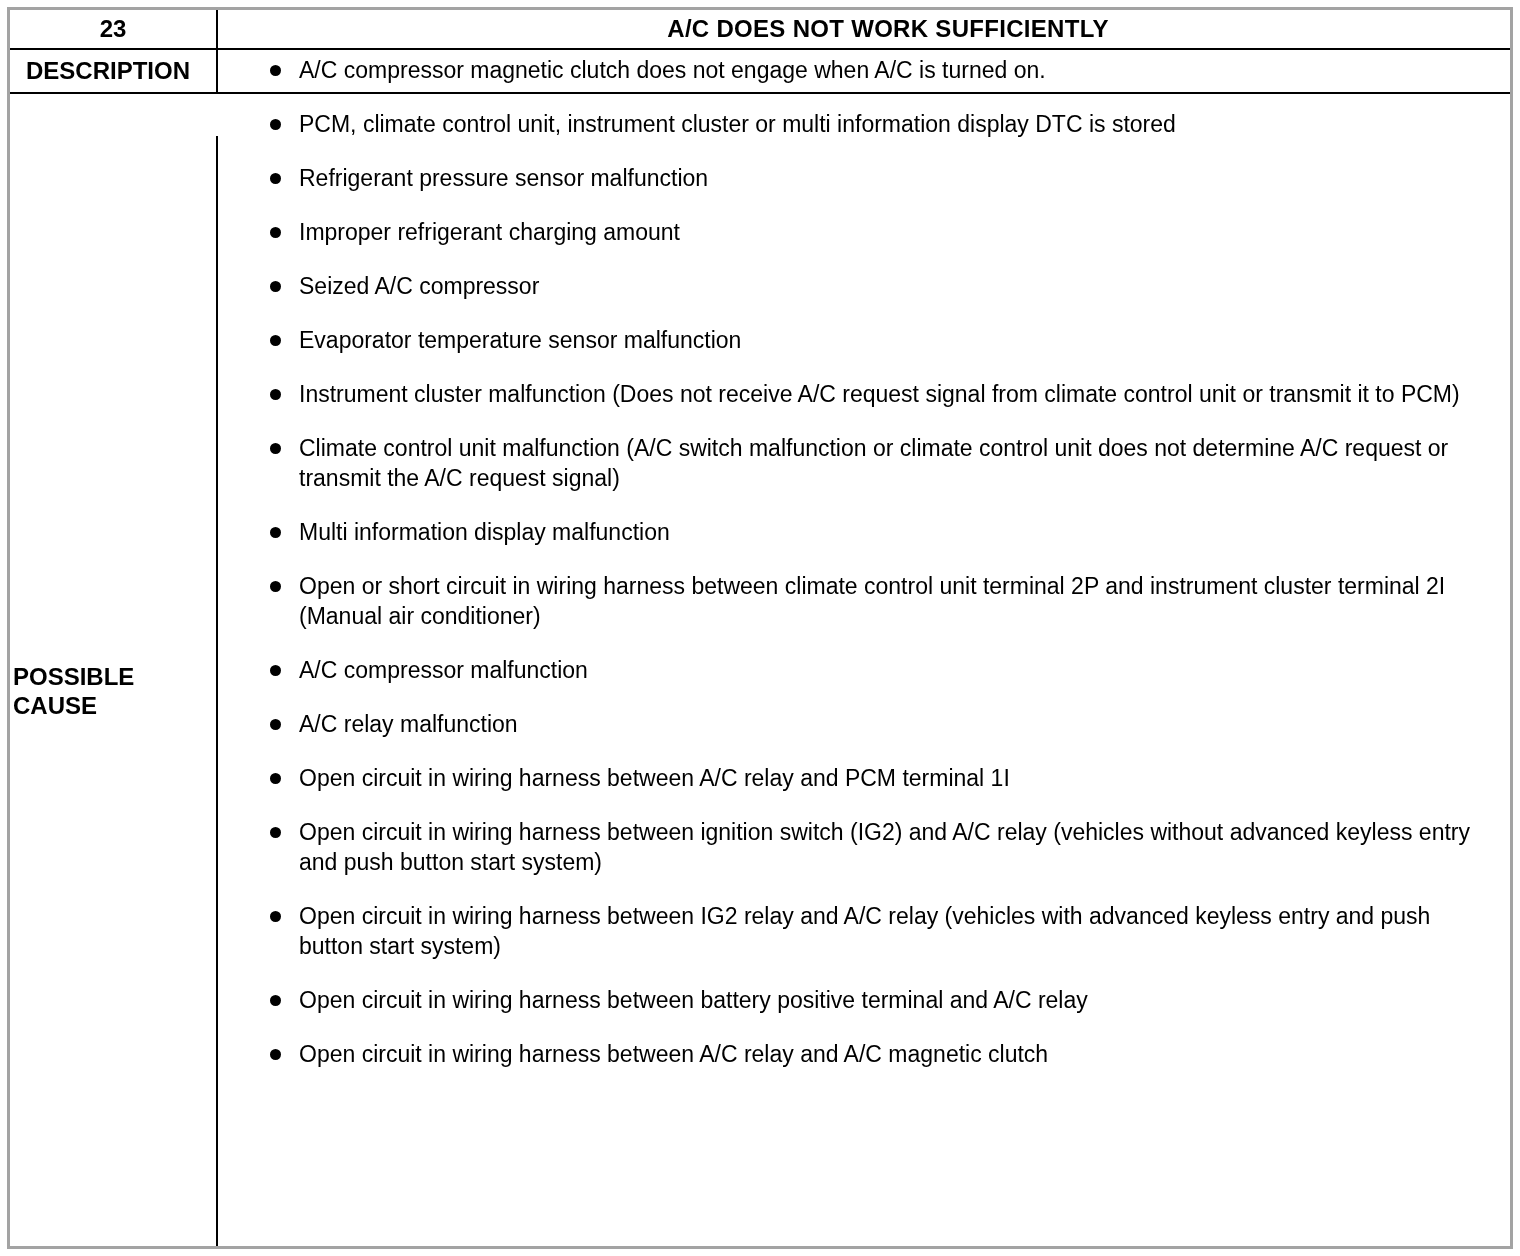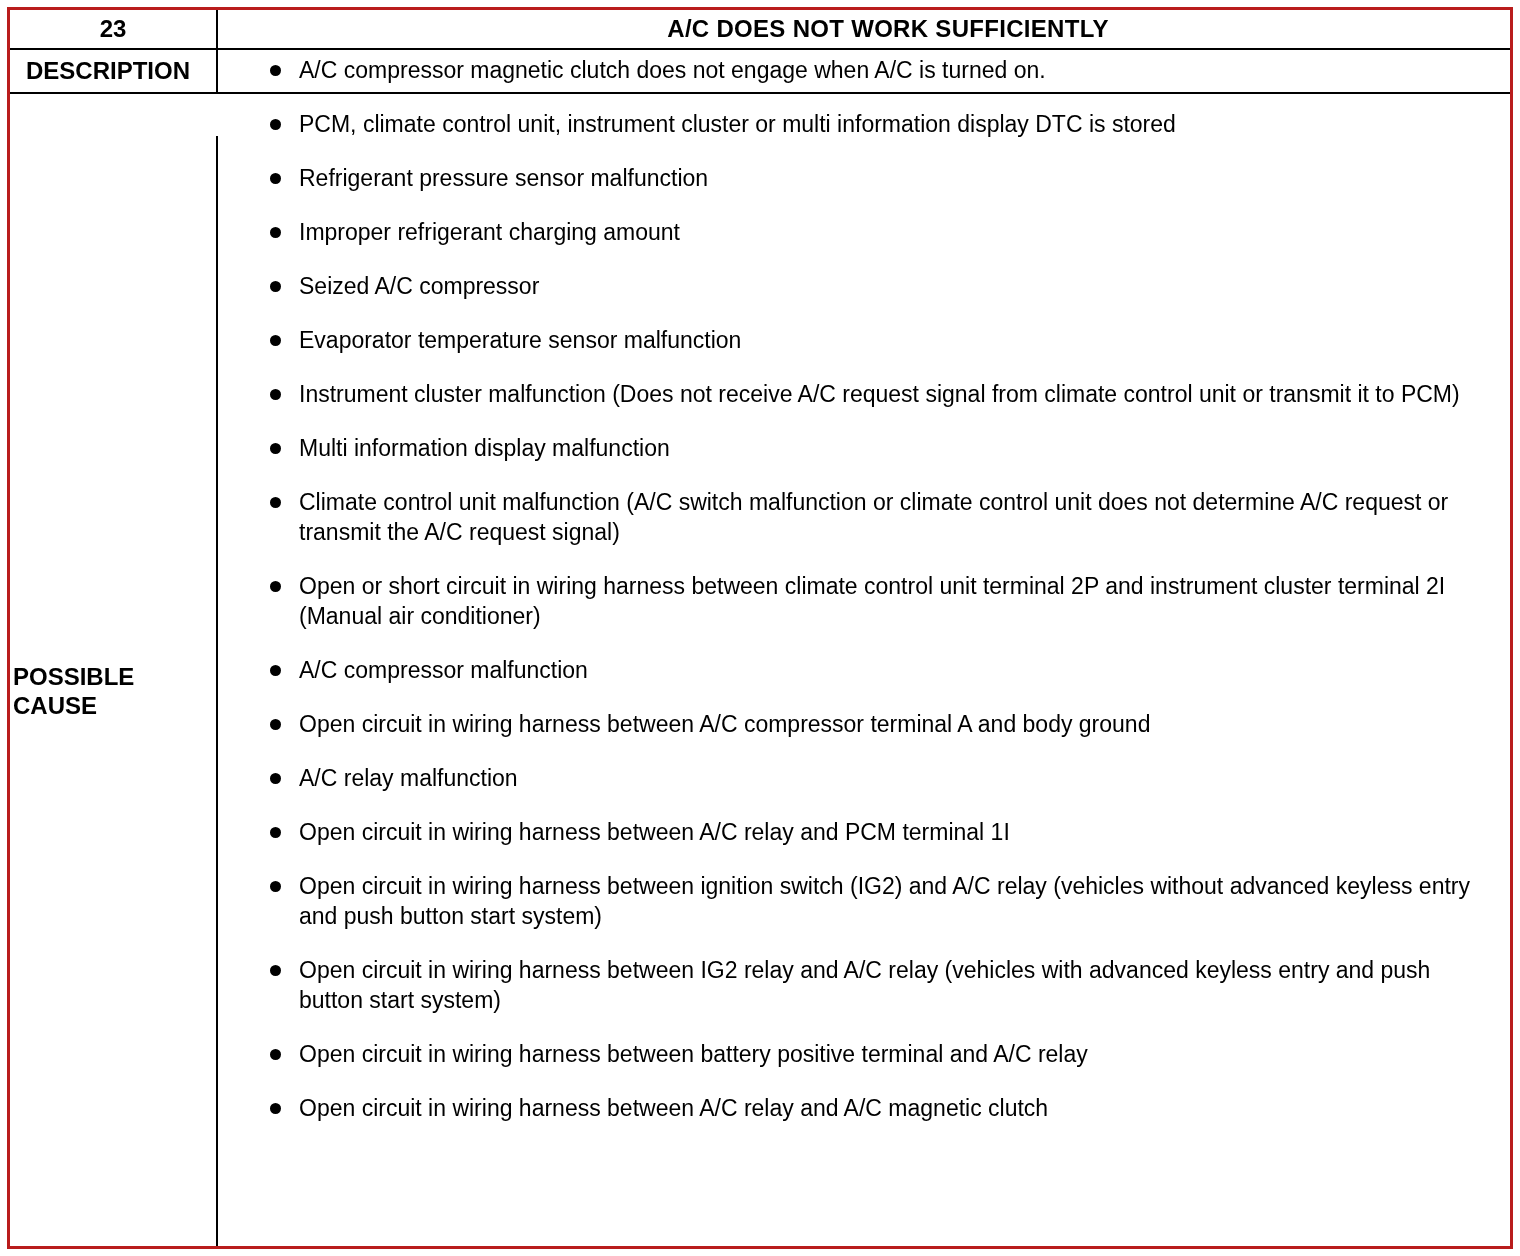"23" .doc-table { border: 3px solid #b91c1c -> 3px solid #a3a3a3 }
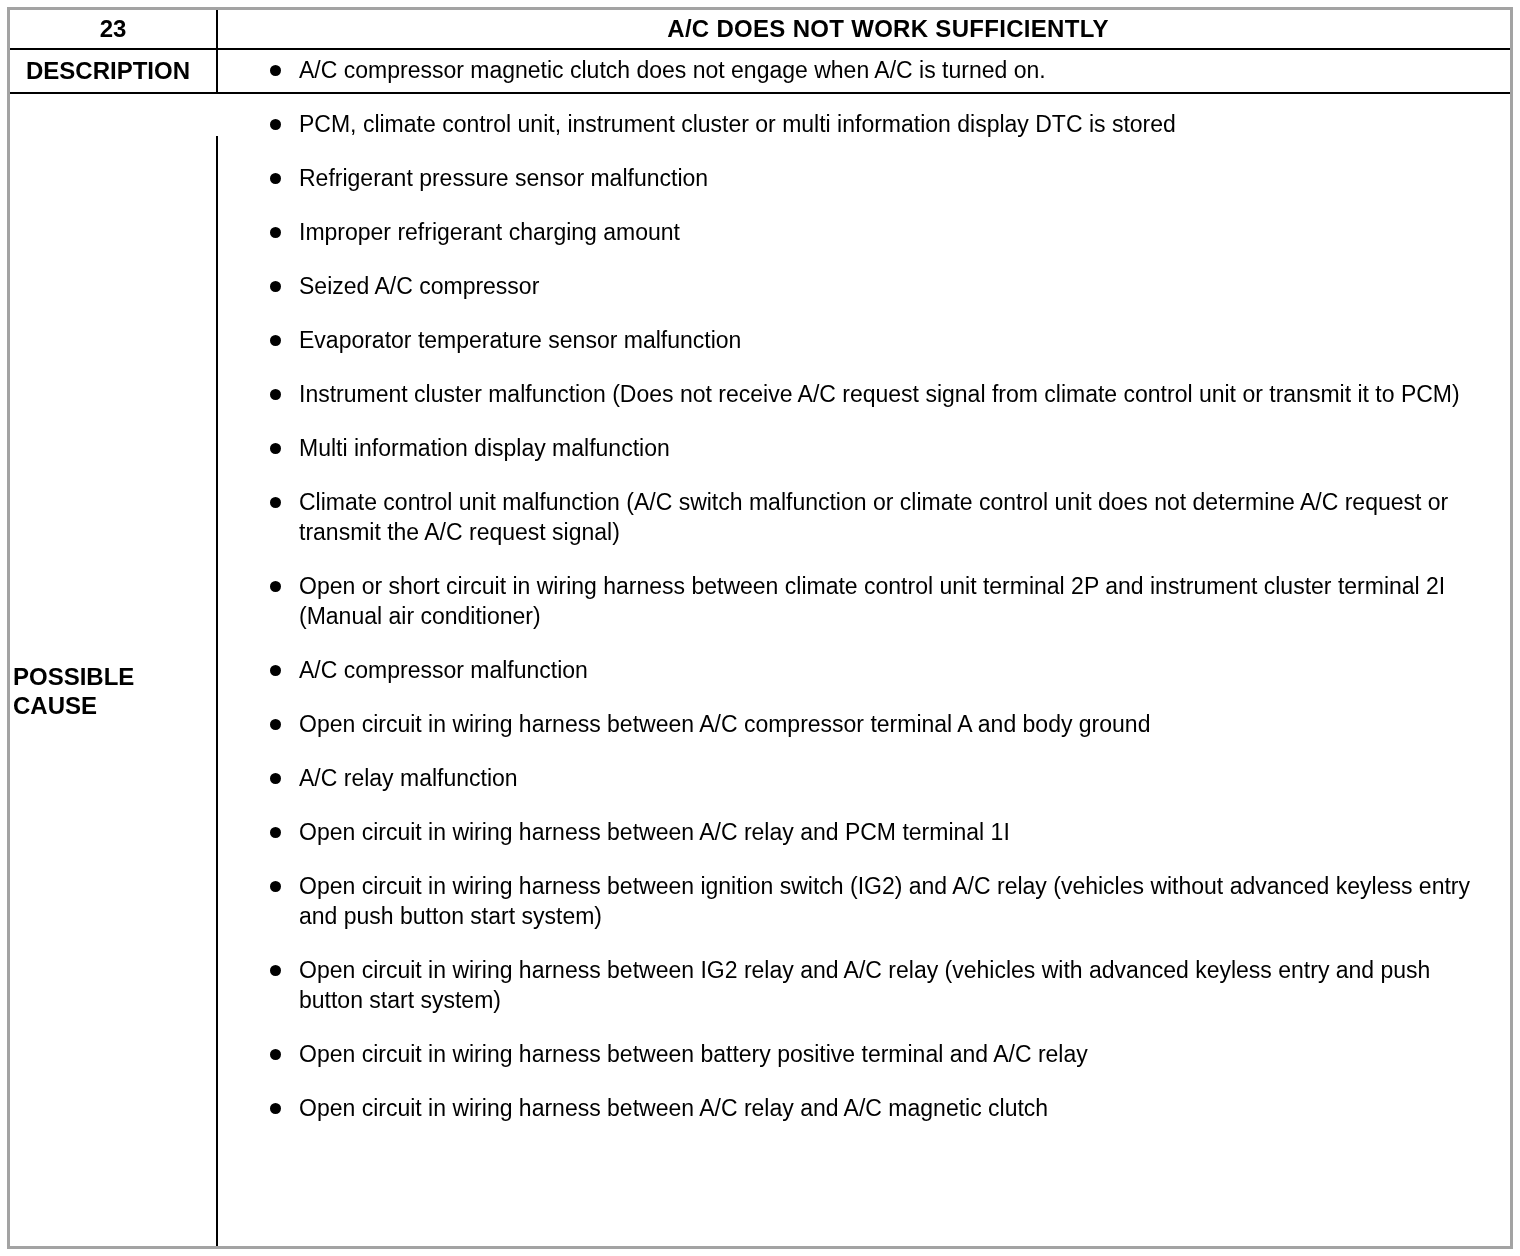"Multi information display malfunction" div.bullet-item { order: before "Climate control unit malfunction (A/C" -> after "Climate control unit malfunction (A/C" }
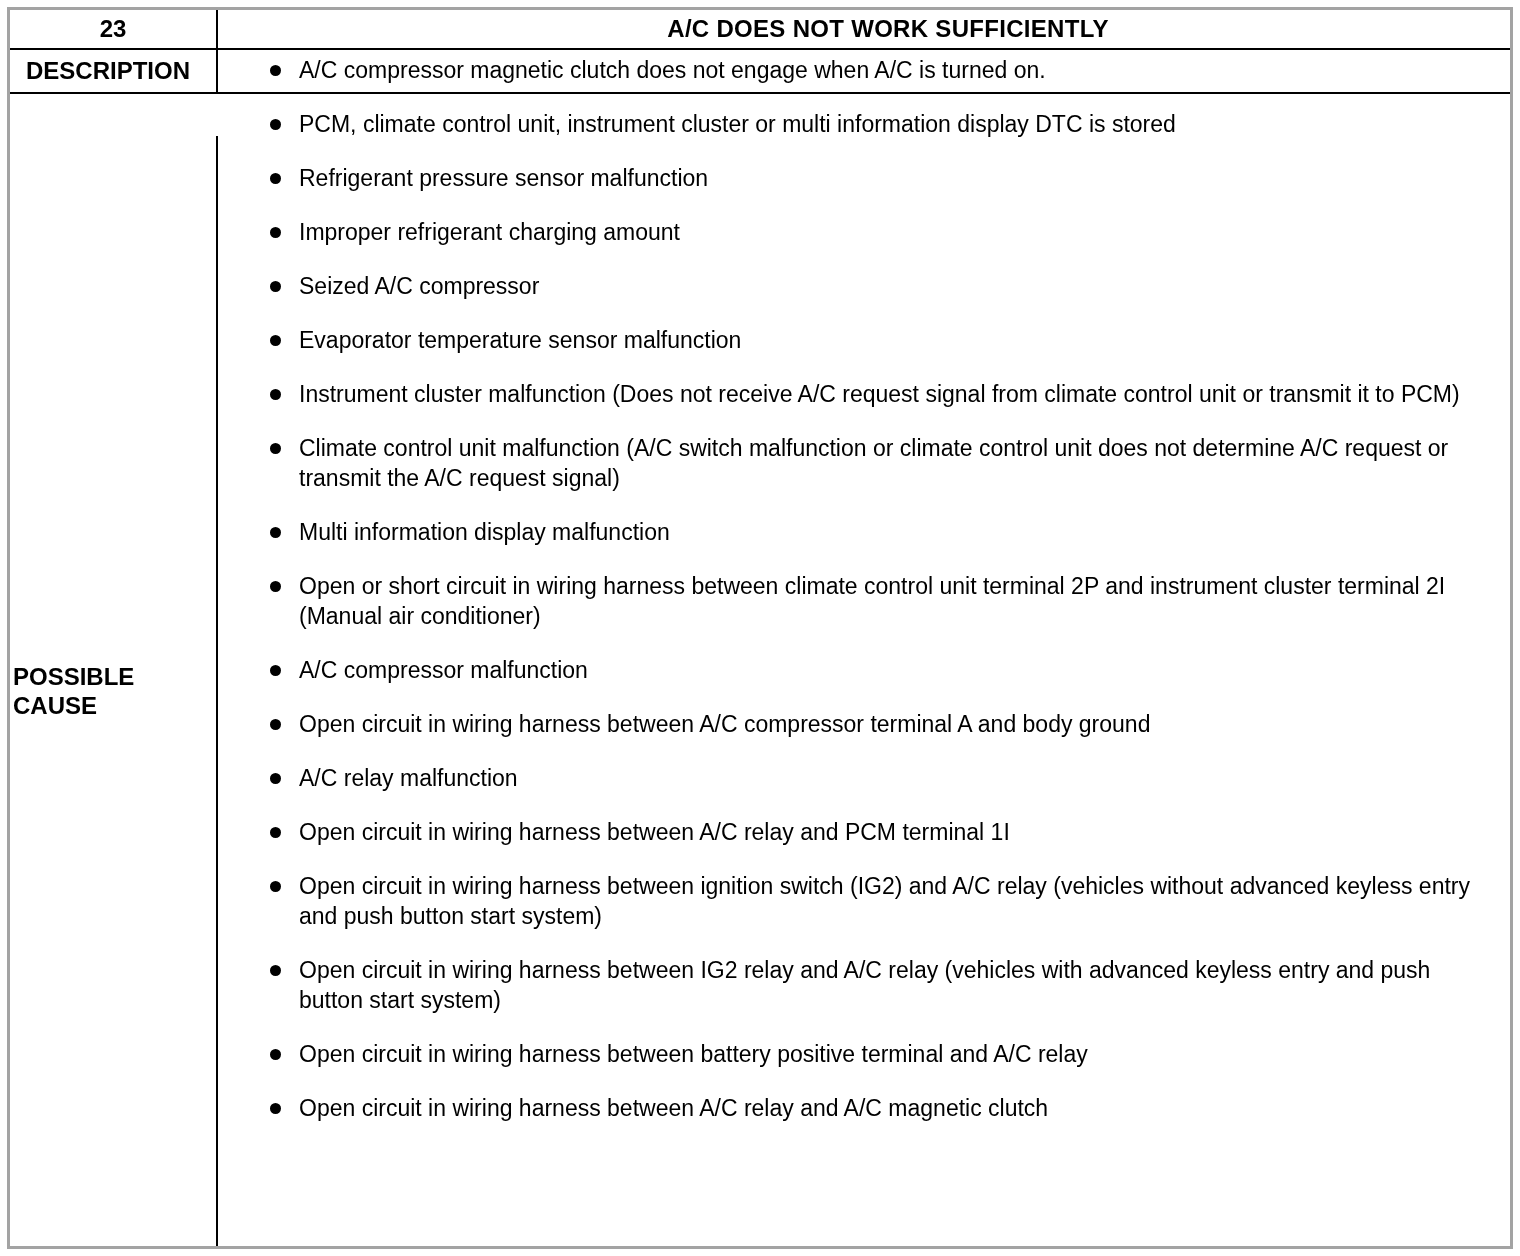"Open circuit in wiring harness between A/C compressor" div.bullet-item { html: <div> <span></span> <span>Open circuit in wiring harness between A/C compressor terminal A and body ground</span> </div> -> none }
